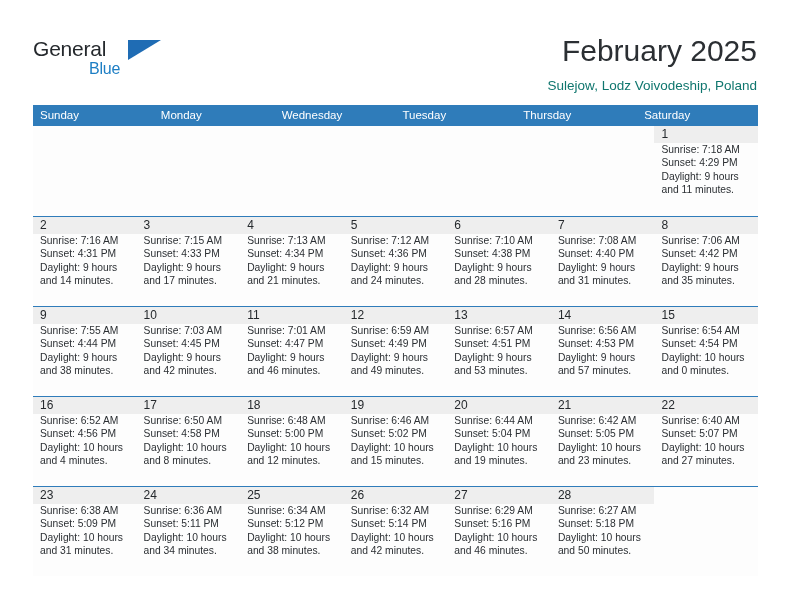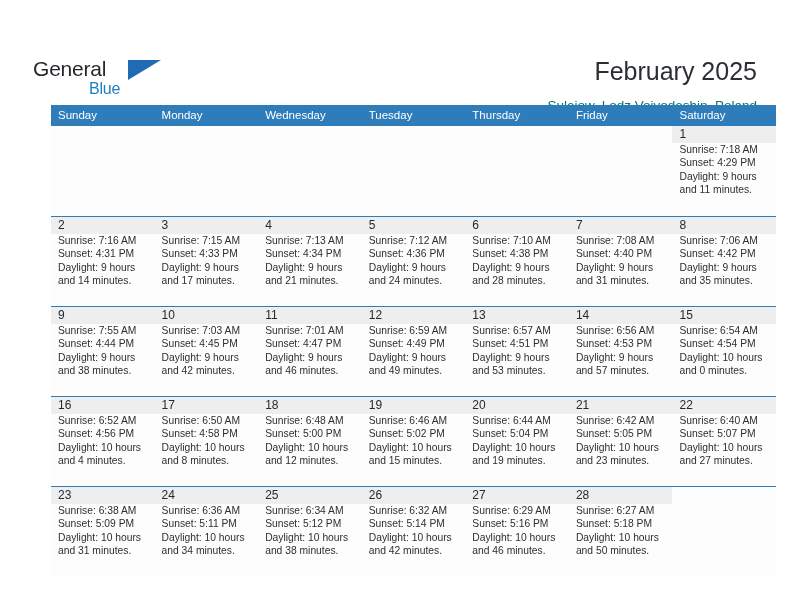"General" .header { margin-top: 20px -> none }
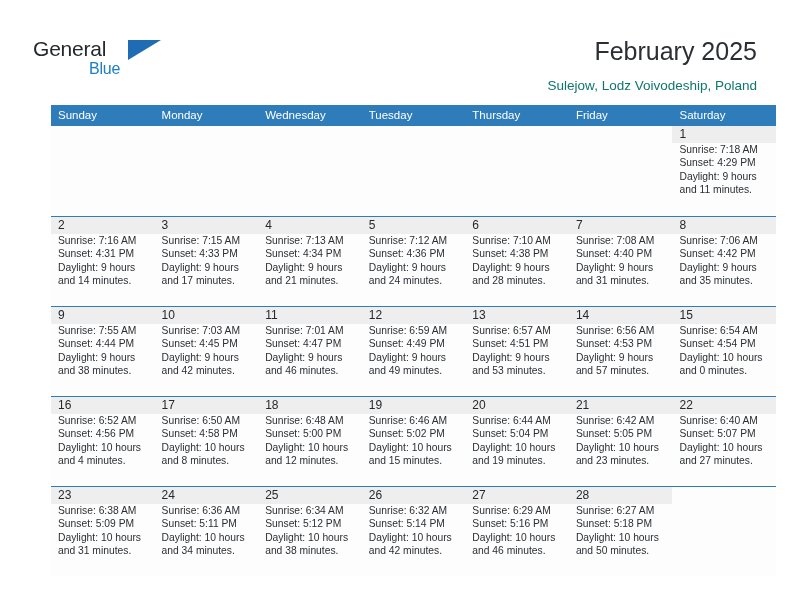"February 2025" .title { font-size: 25px -> 30px }
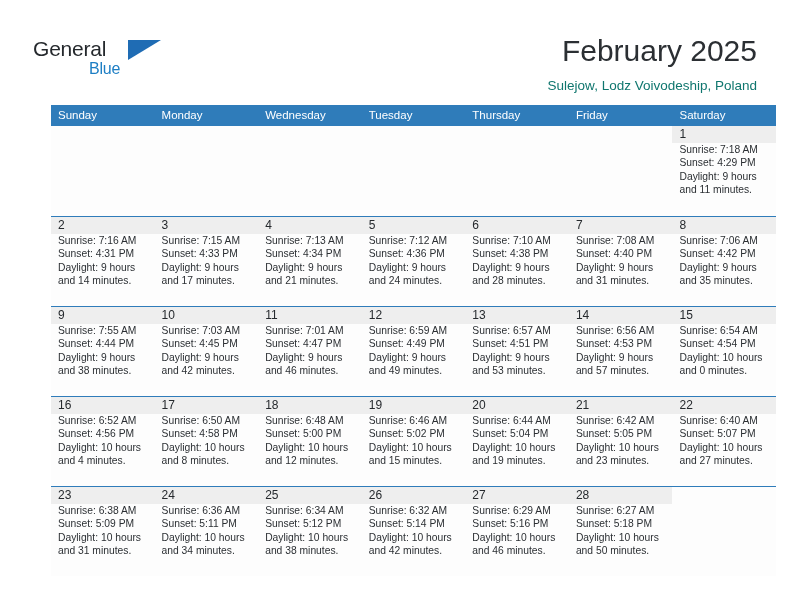"Sunday" .calendar { margin-left: 18px -> none }
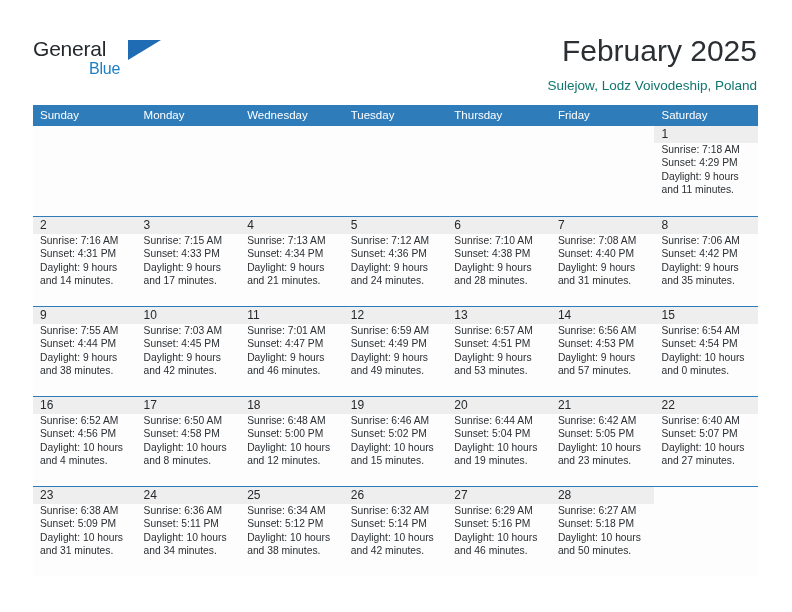"Friday" div.wh-cell { html: <div>Friday</div> -> none }
